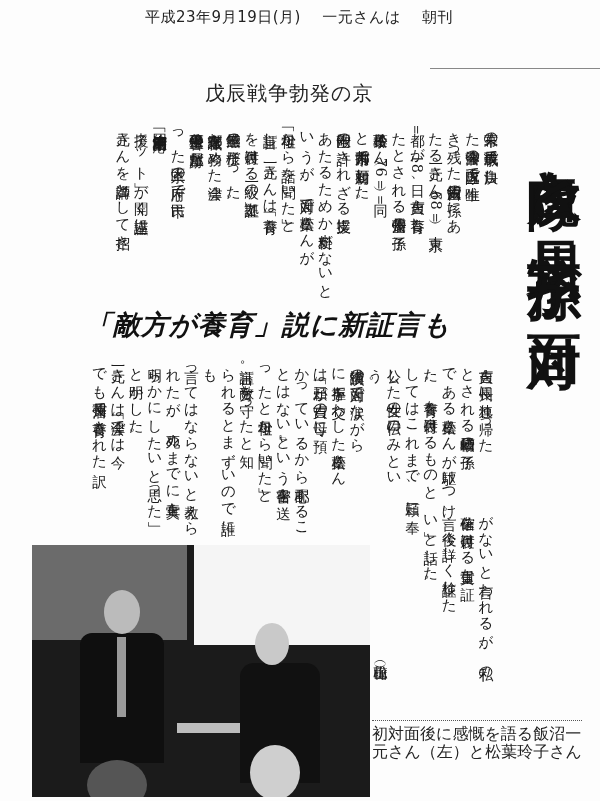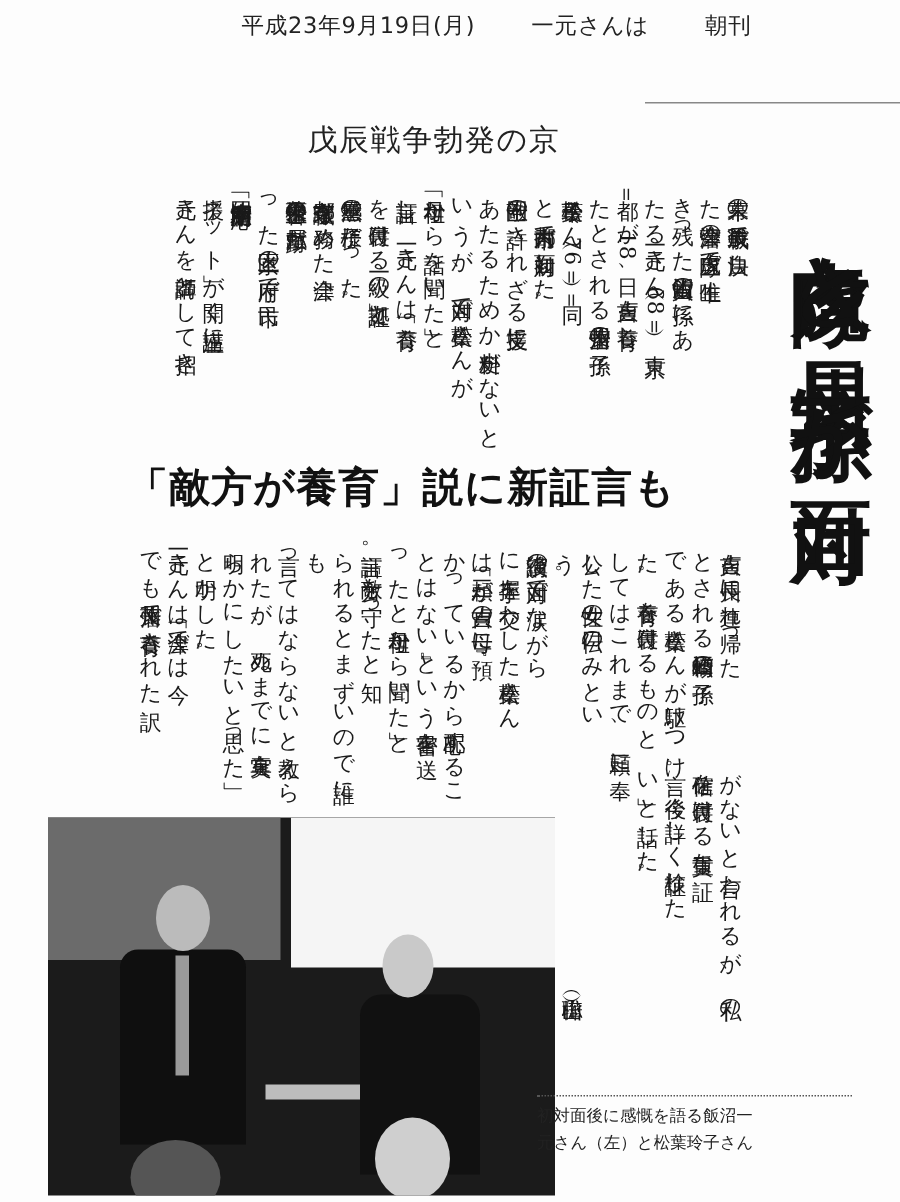"平成23年9月19日(月)" .dateline span { margin-left: 16px -> none }
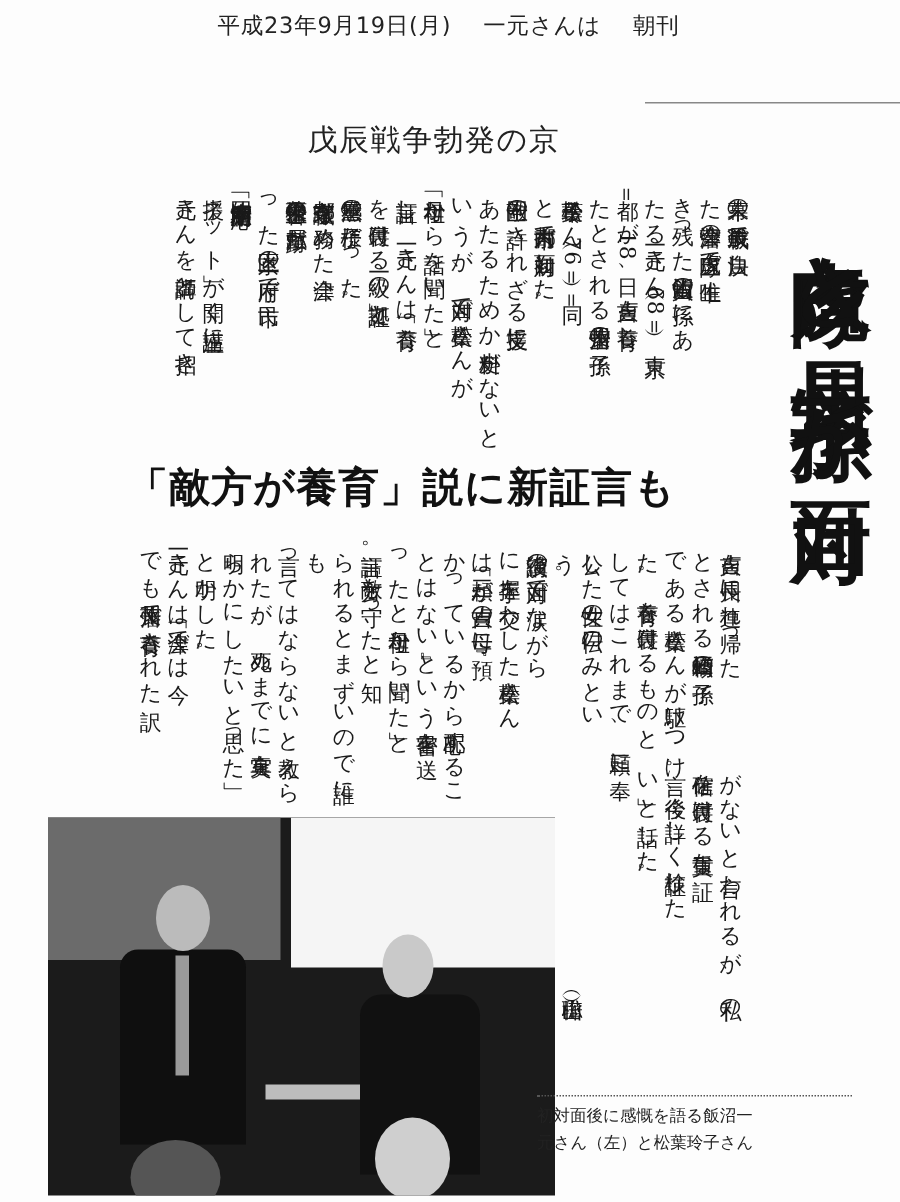"「敵方が養育」説に新証言も" .subhead { font-style: none -> italic }
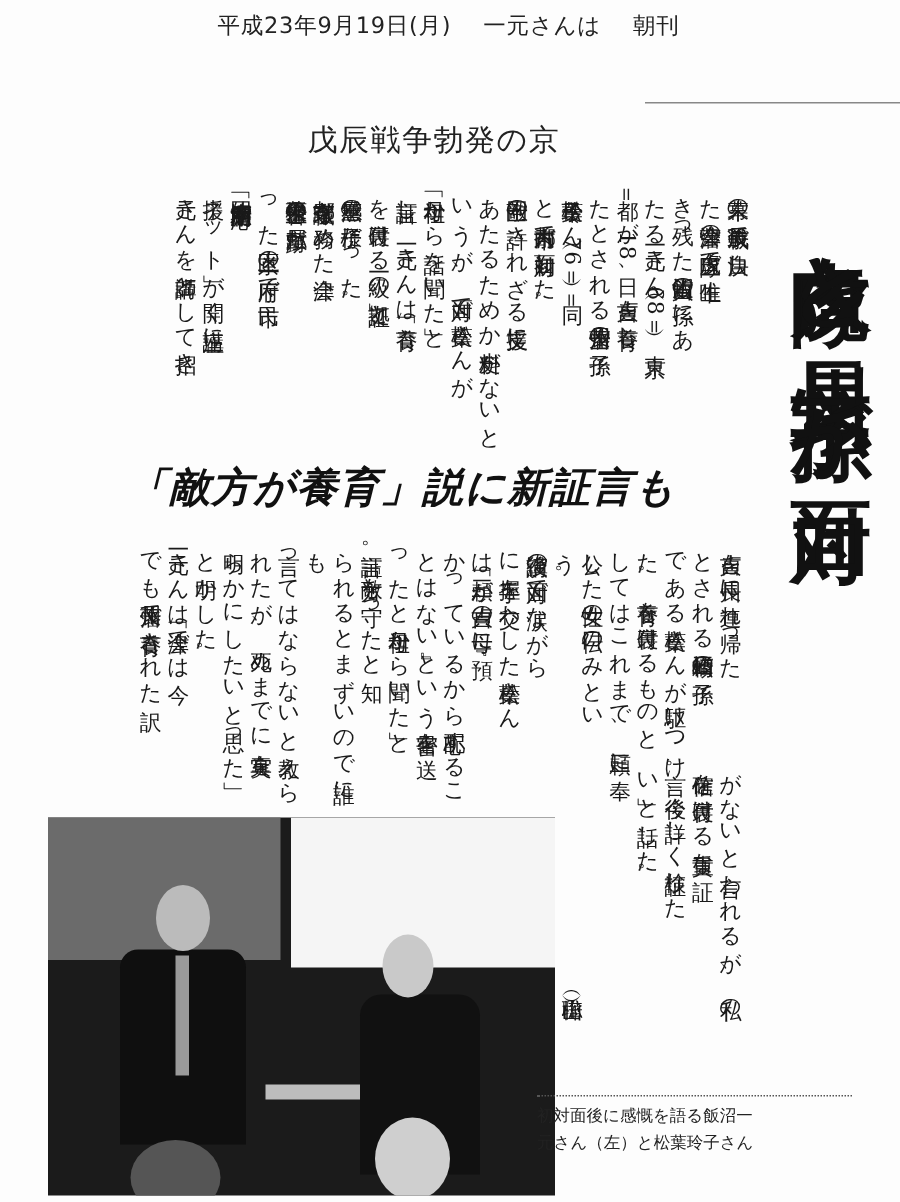"初対面後に感慨を語る飯沼一" .caption { font-size: 11px -> 16px; left: 358px -> 372px; margin-top: 10px -> none }
